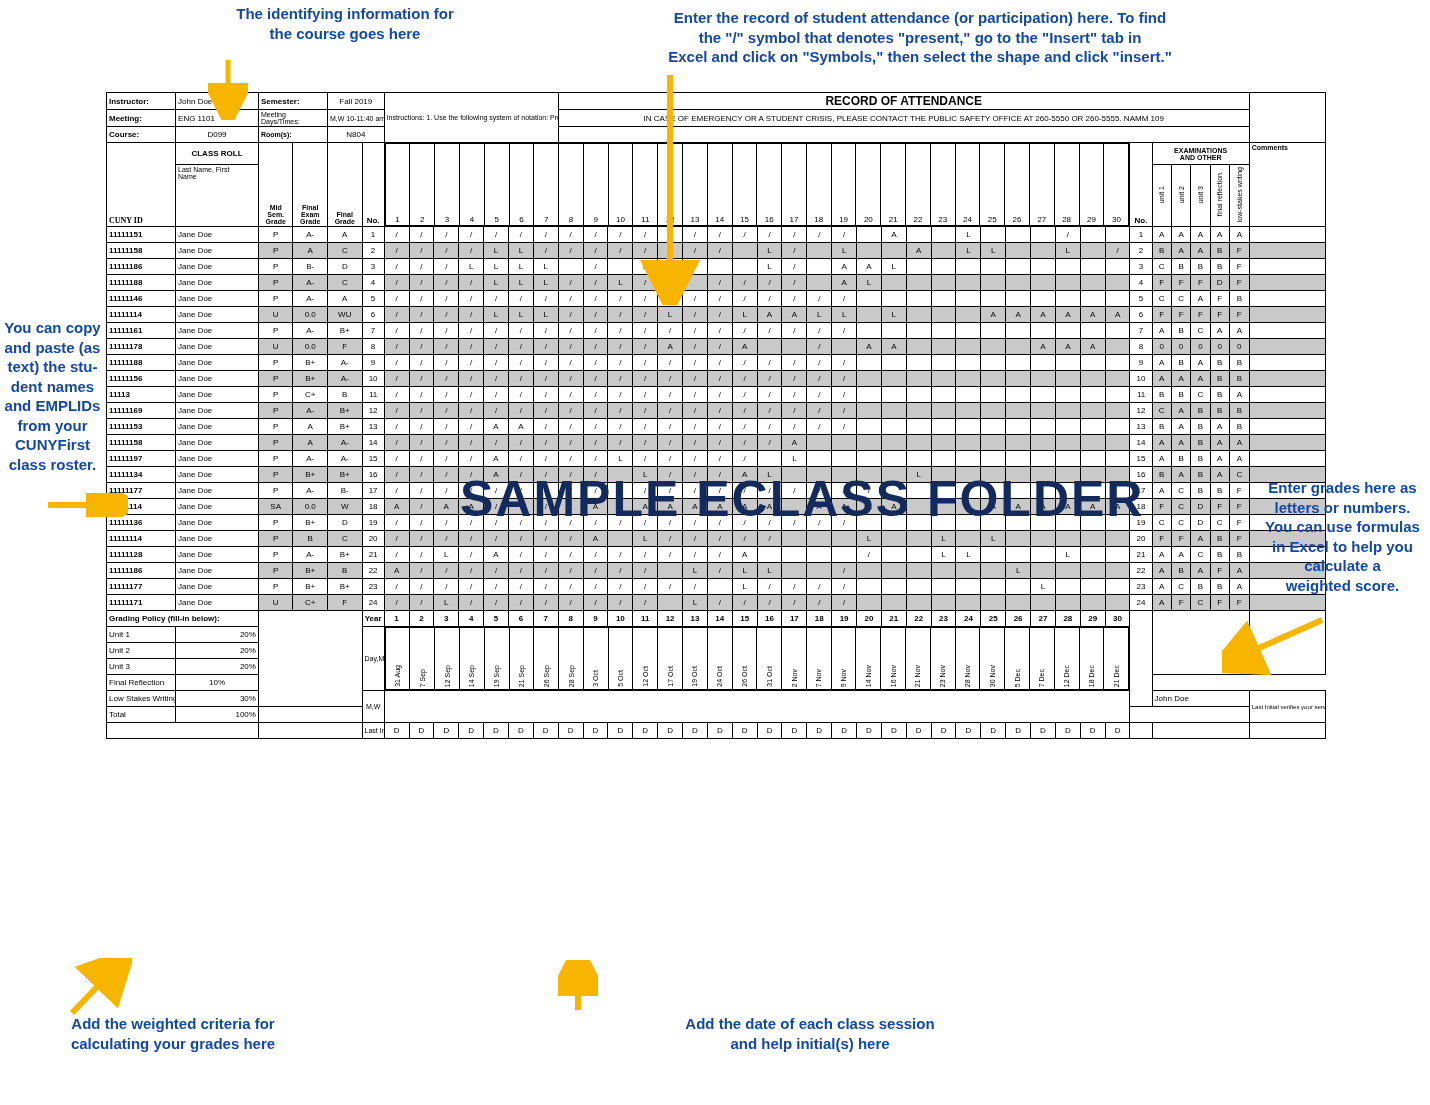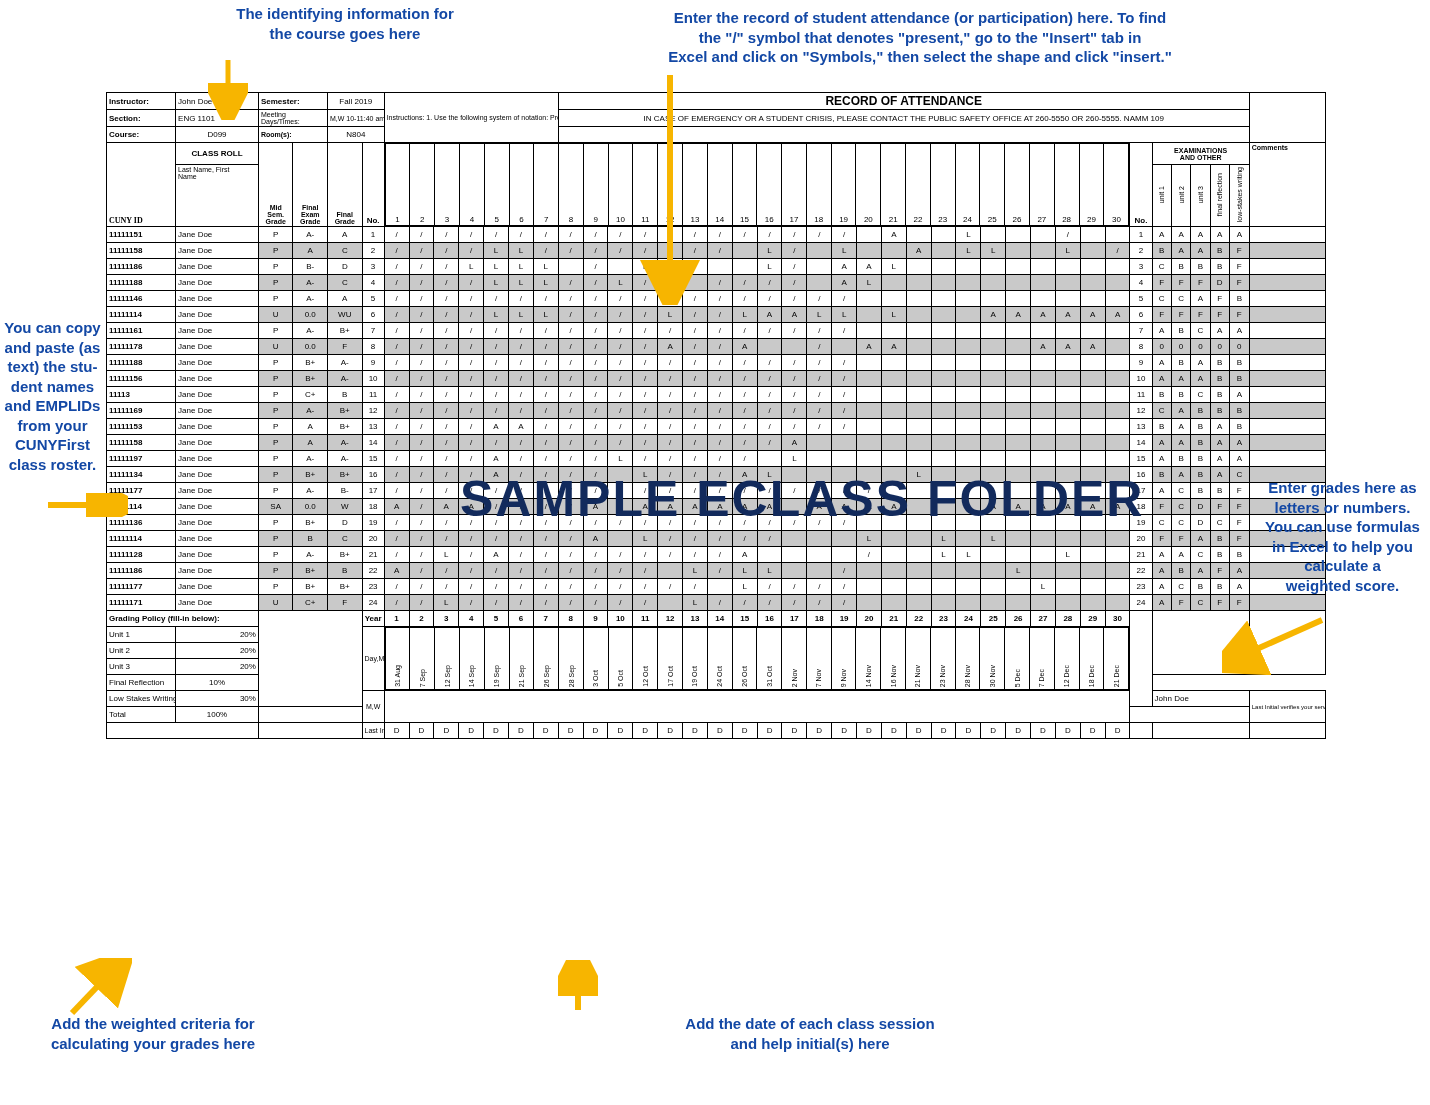"Section:" td.left { text: Section -> Meeting }
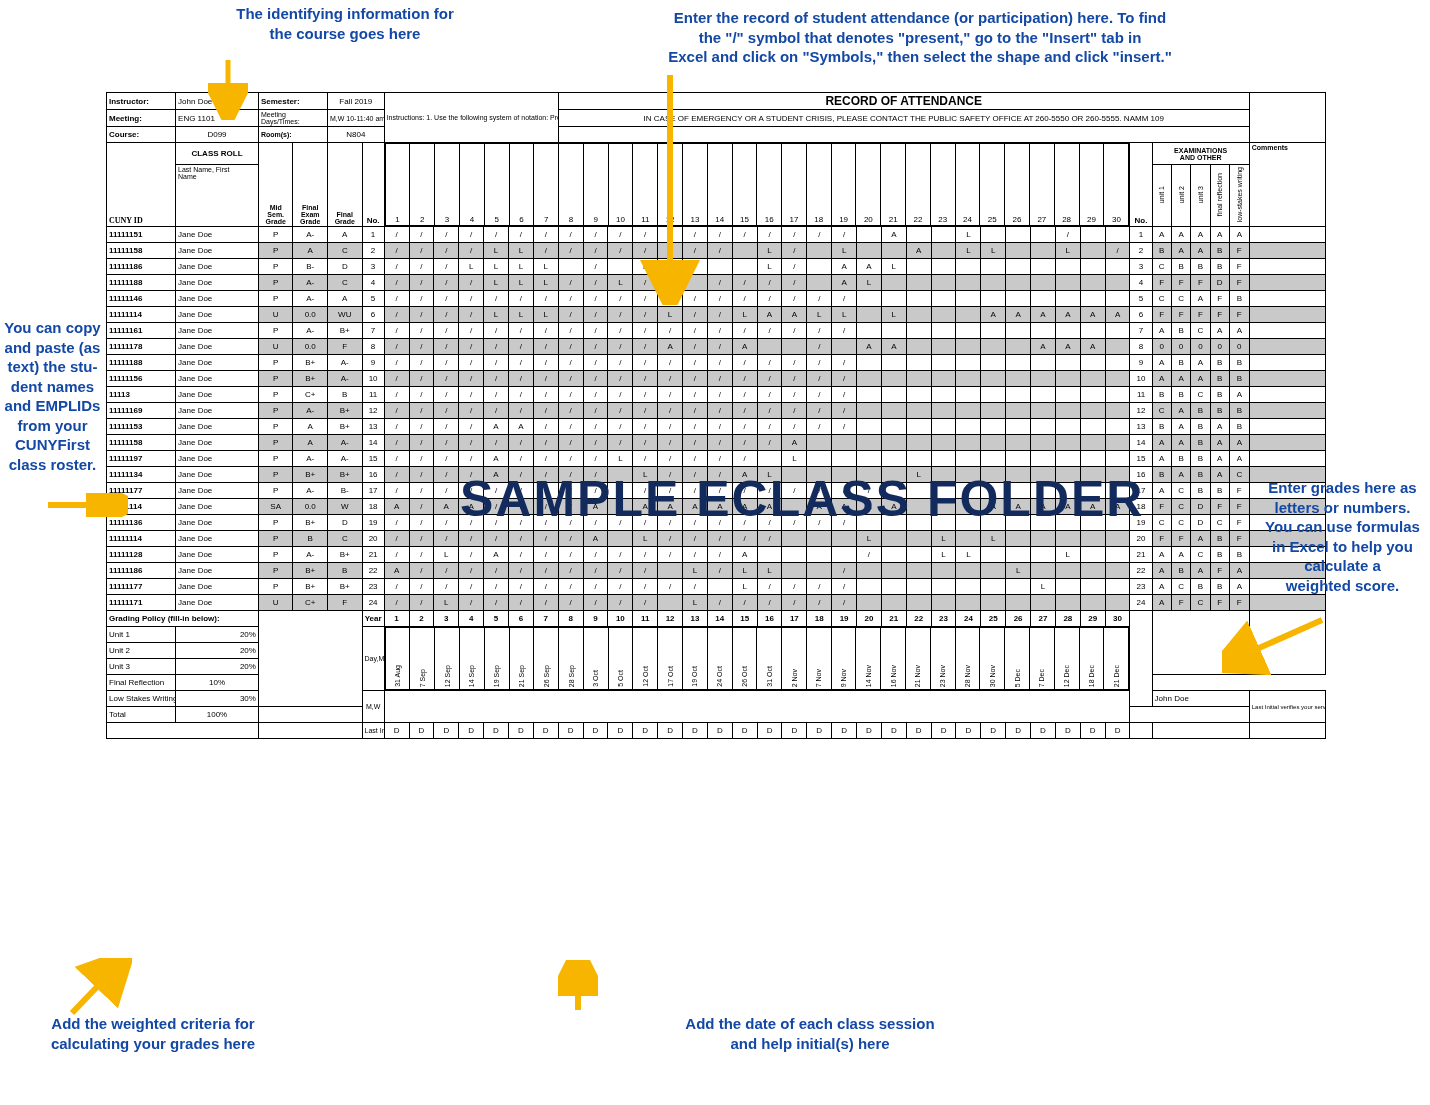"100%" td { text-align: none -> right }
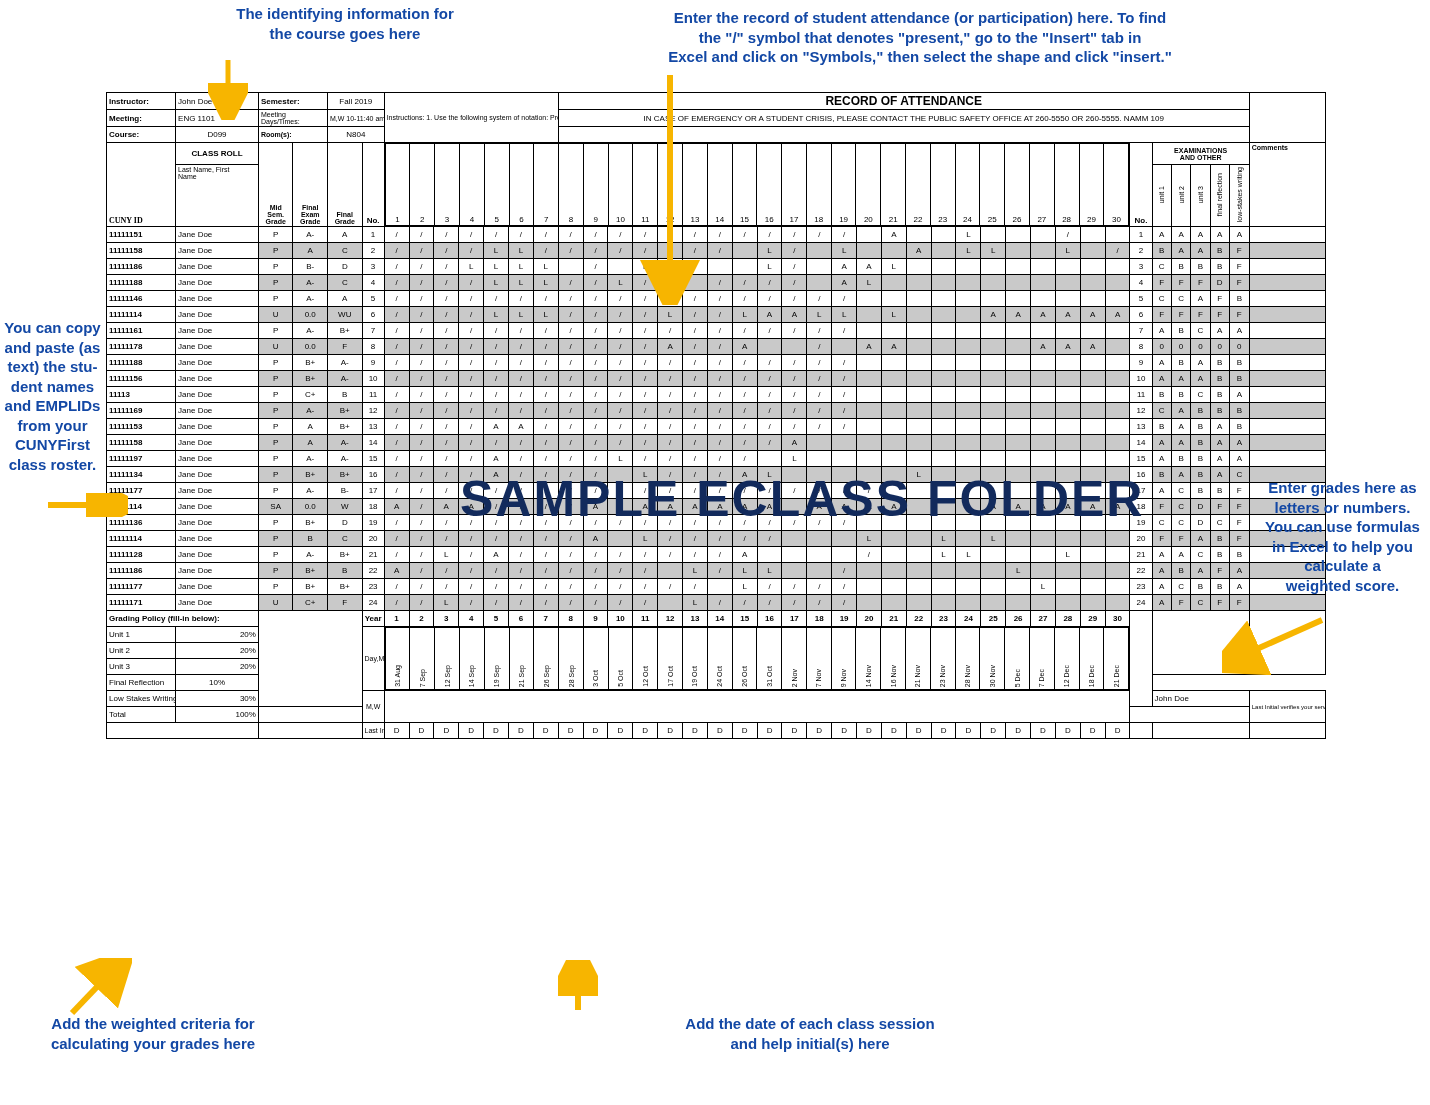"Add the weighted criteria for" div.annotation { left: 8px -> 28px }
